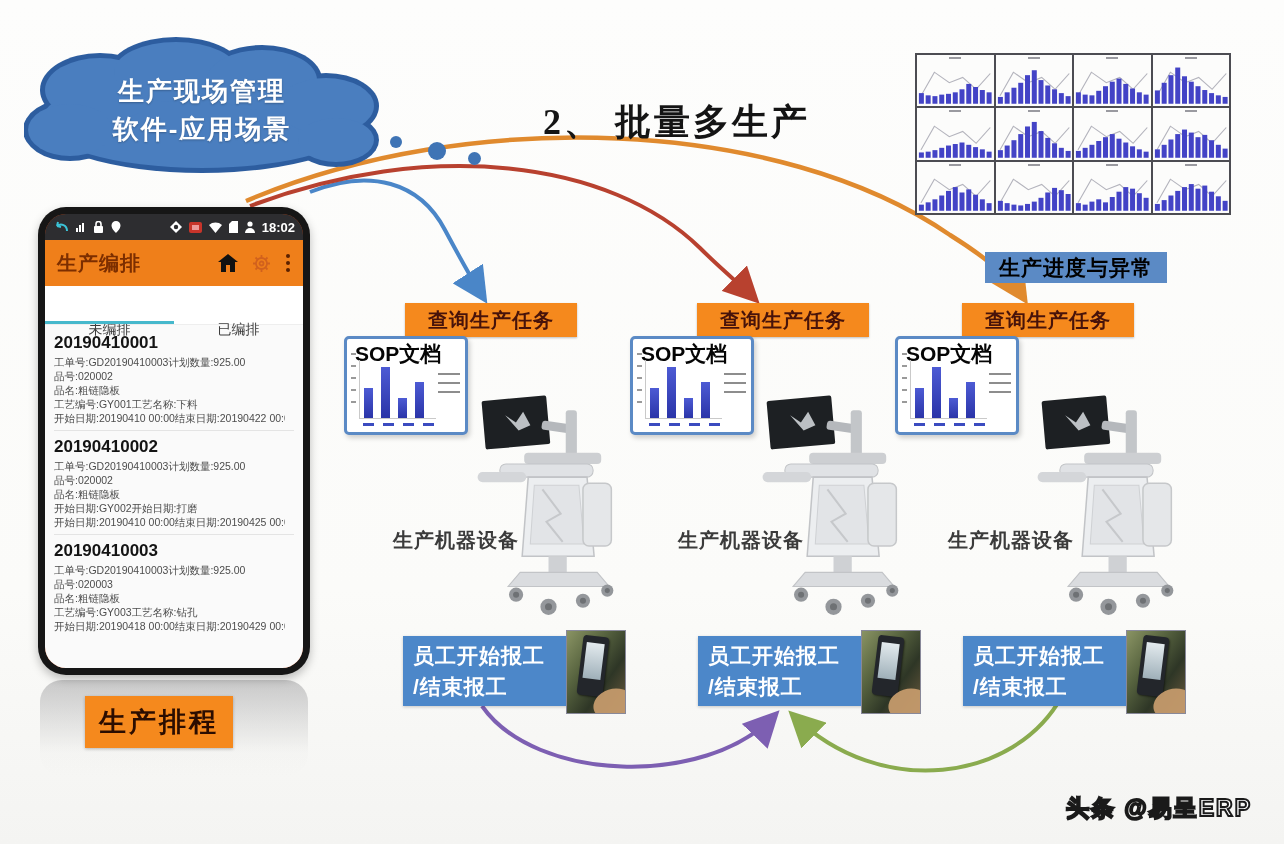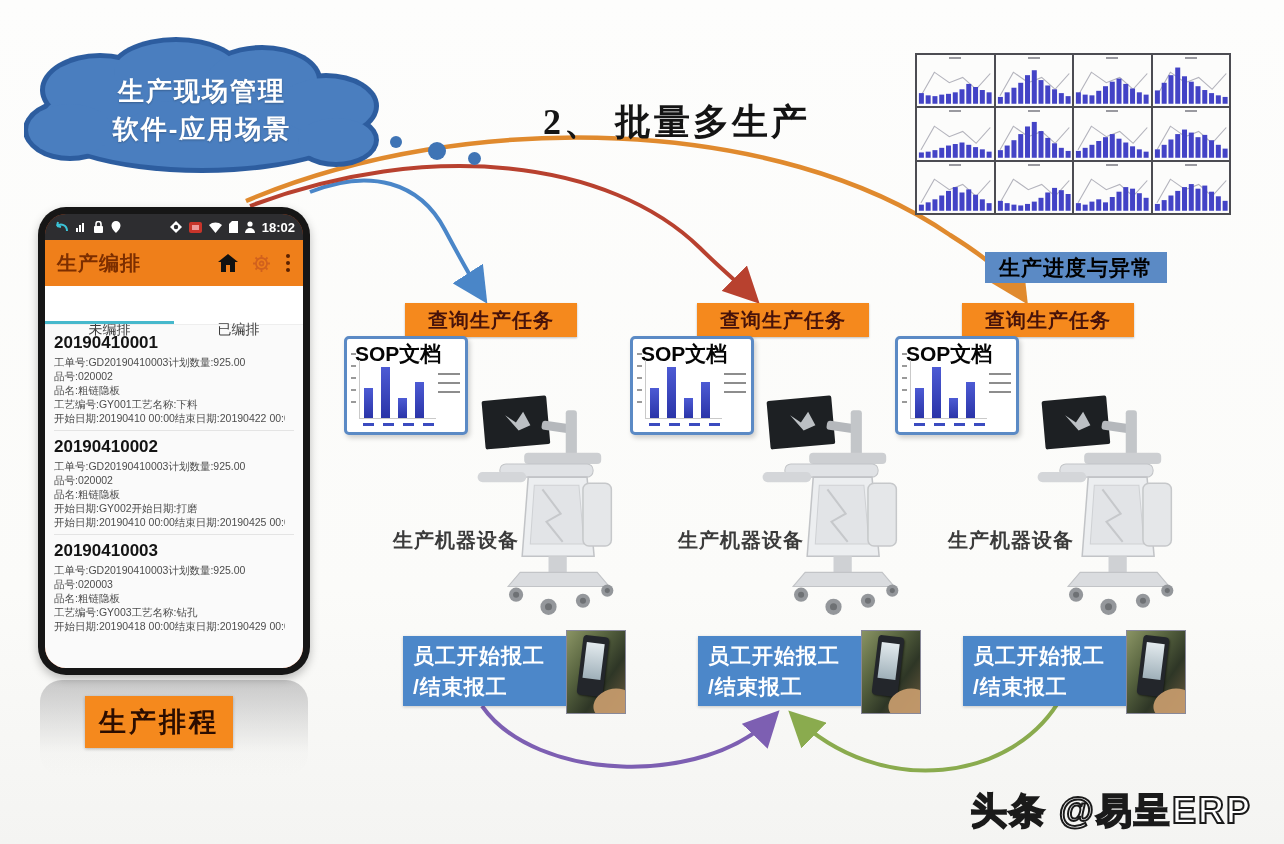"头条 @易呈ERP" #watermark { bottom: 8px -> 20px; font-size: 36px -> 23px }
